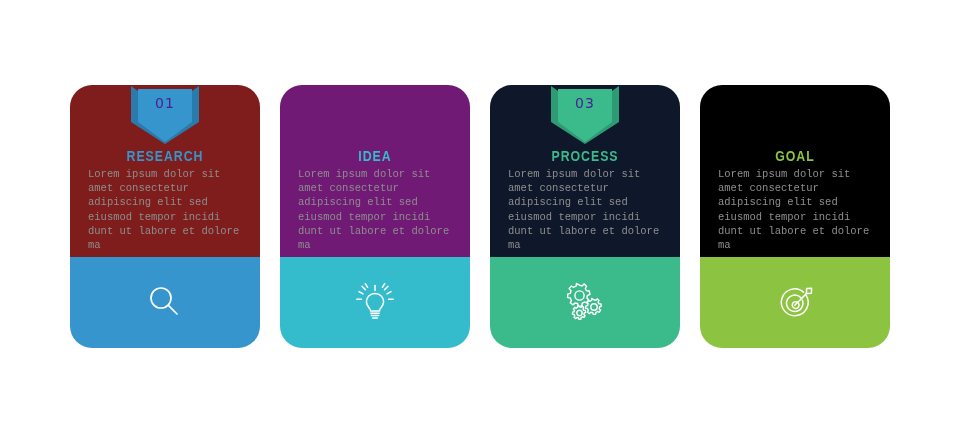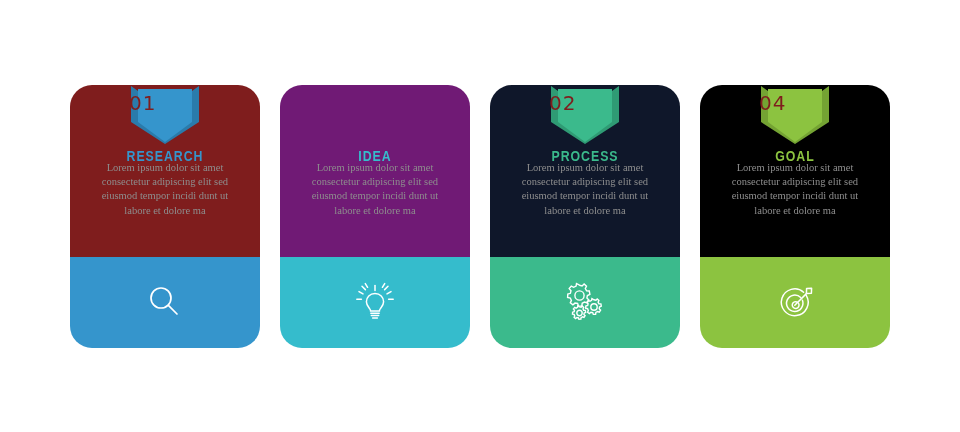"01" .ribbon-number { color: #7f1d1d -> #4c1d95; font-size: 20px -> 14px; text-align: none -> center }
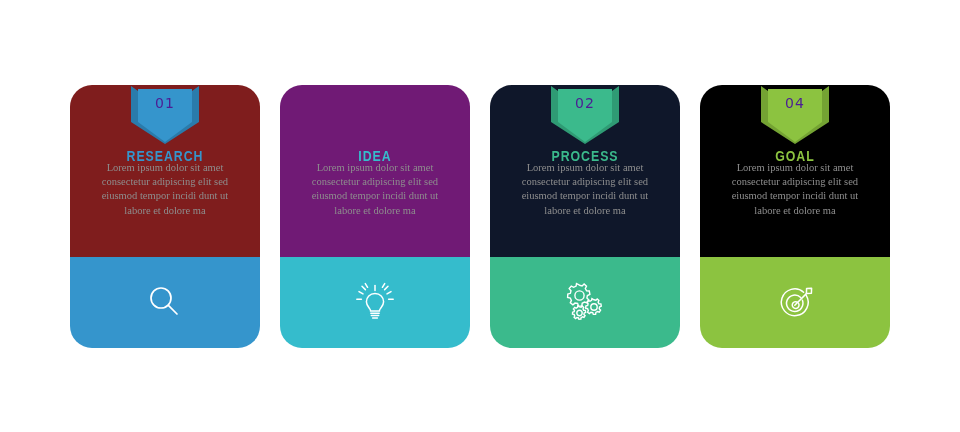"02" div.ribbon-number { text: 02 -> 03 }
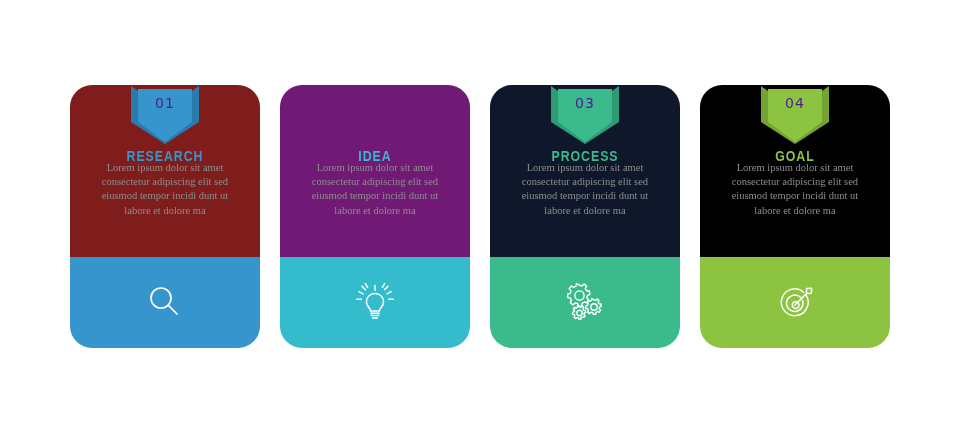"04" div.ribbon { html: <div> <svg> <path></path> <path></path> </svg> <div>04</div> </div> -> none }
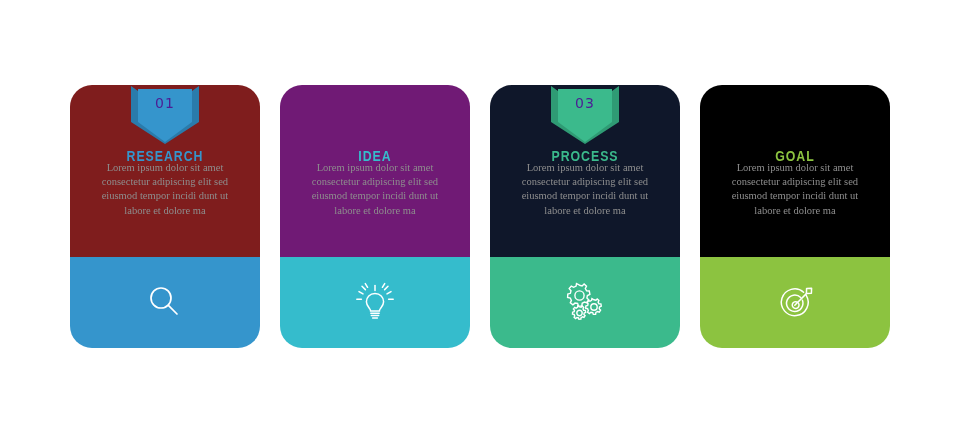"Lorem ipsum dolor sit amet" .card-body { font-family: Liberation Serif, serif -> Liberation Mono, monospace; text-align: center -> left; top: 76px -> 82px }
